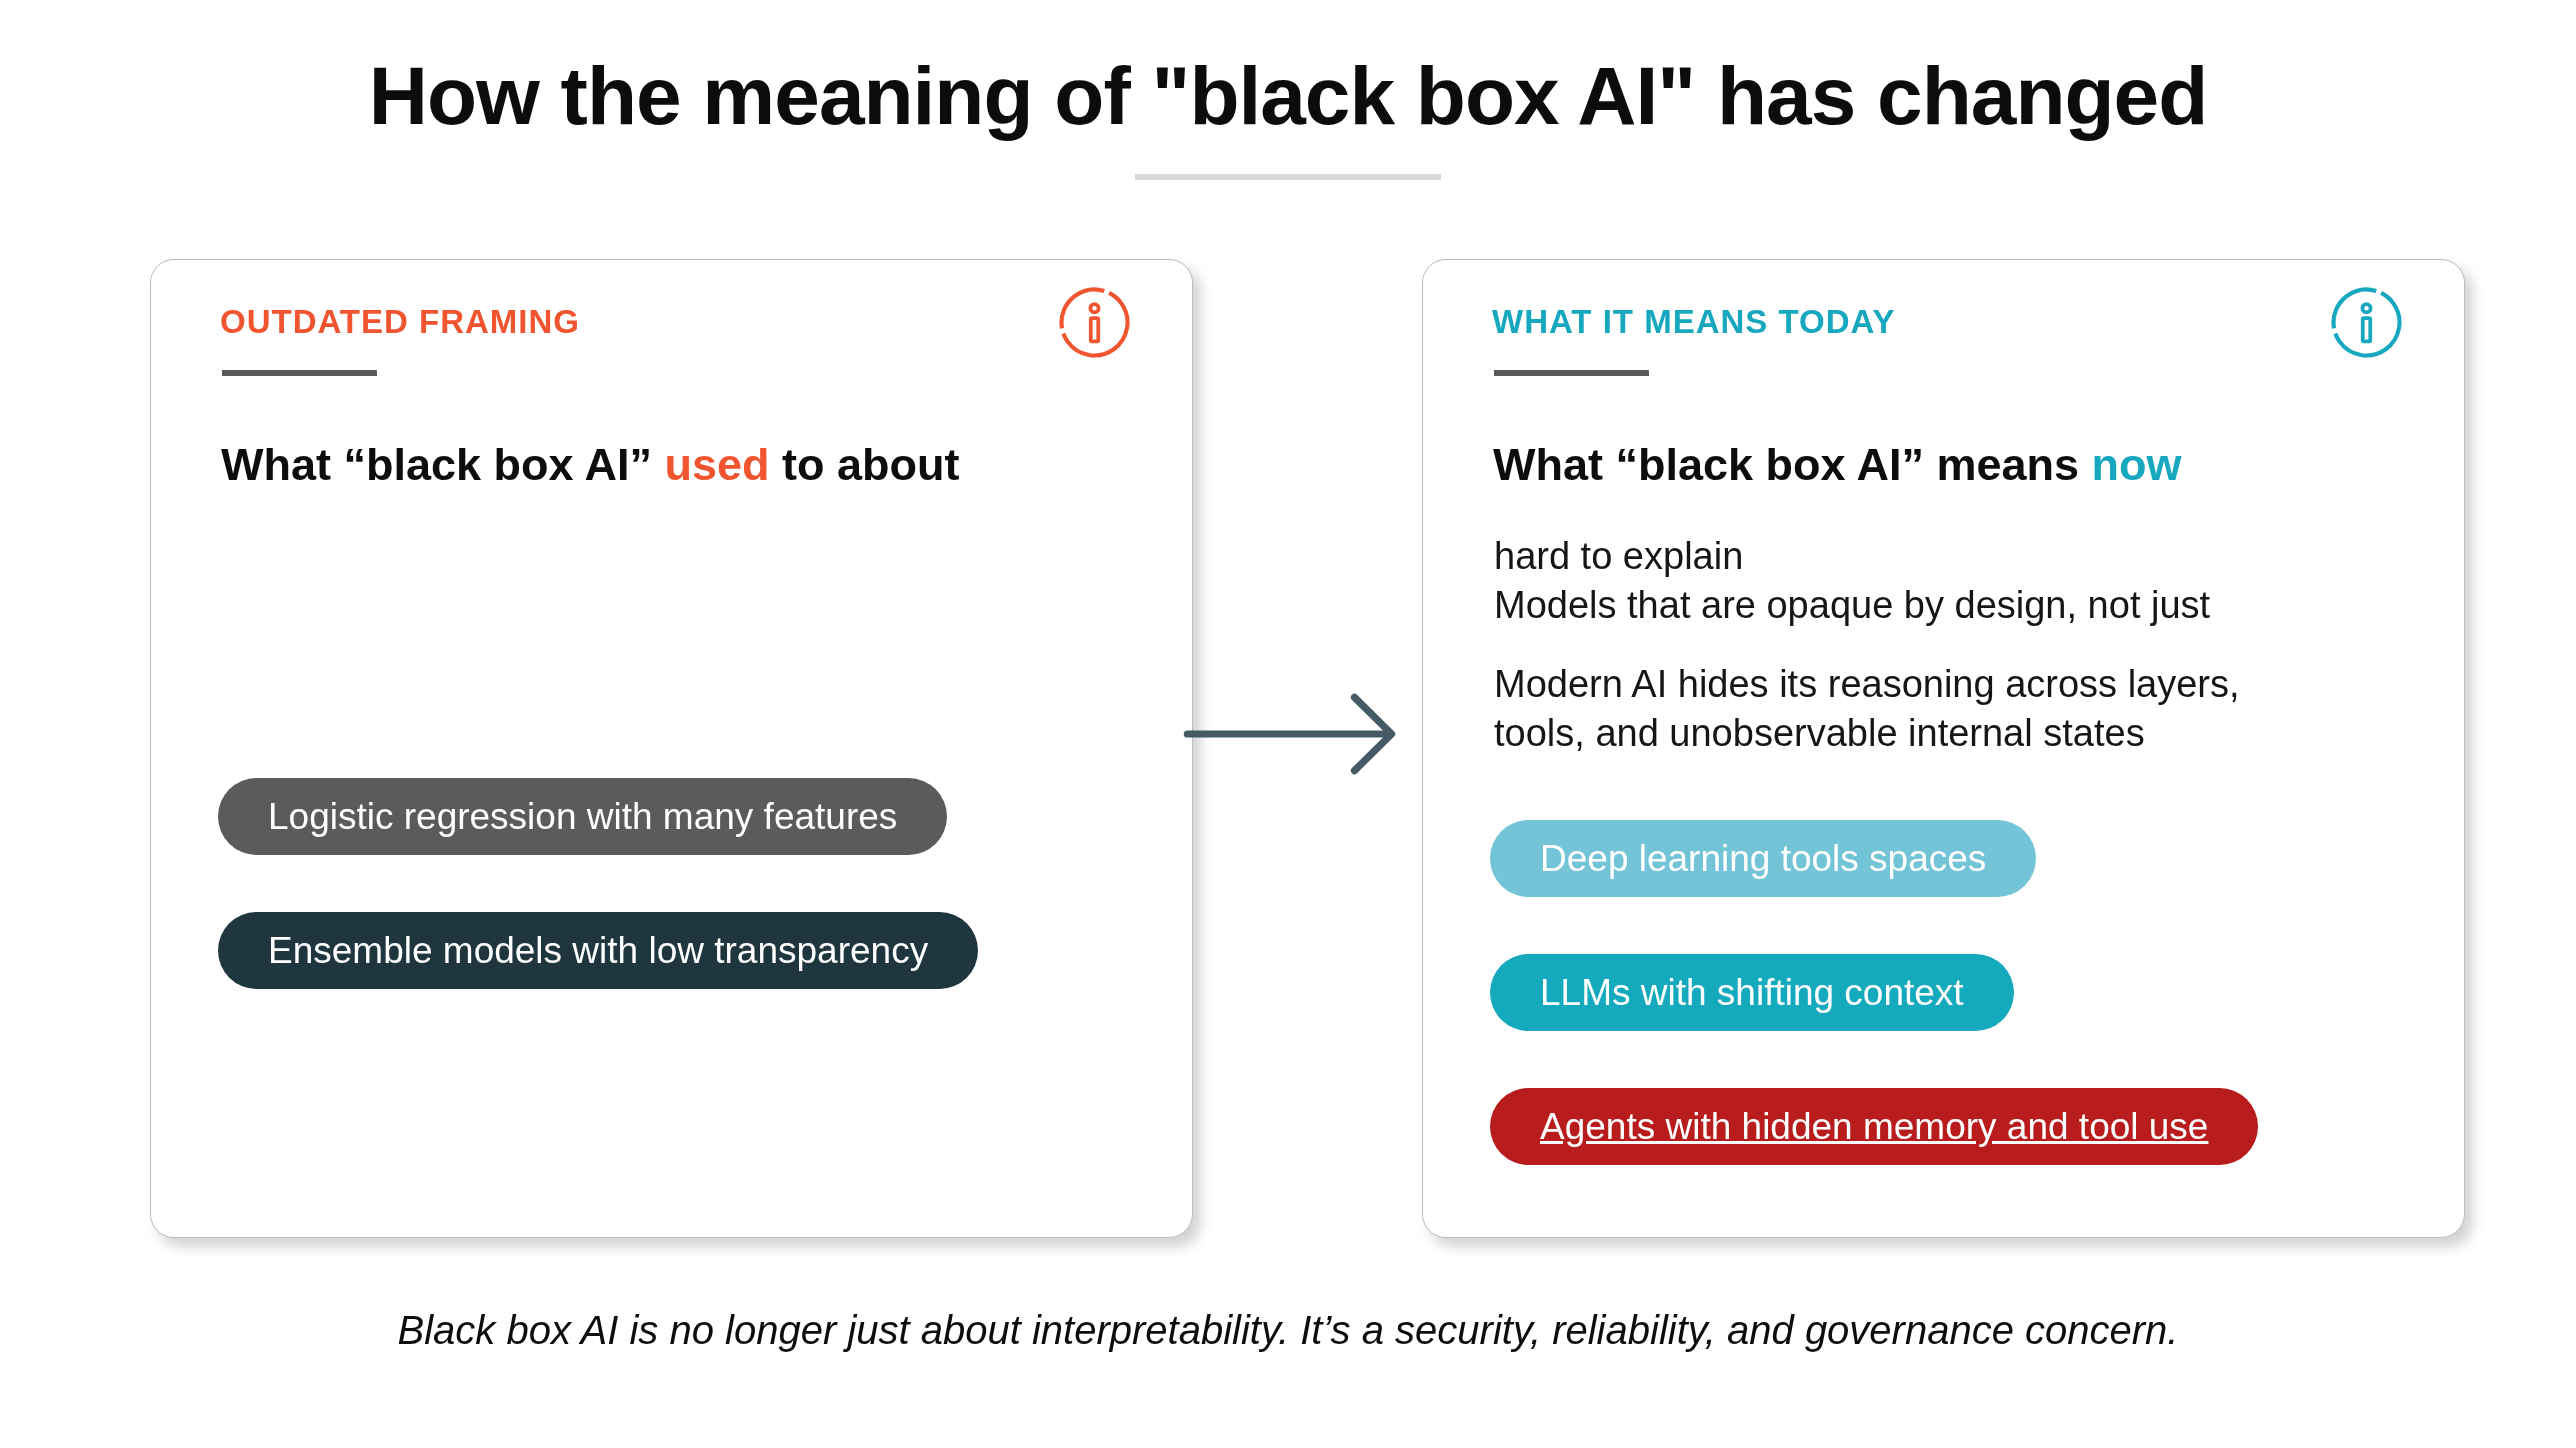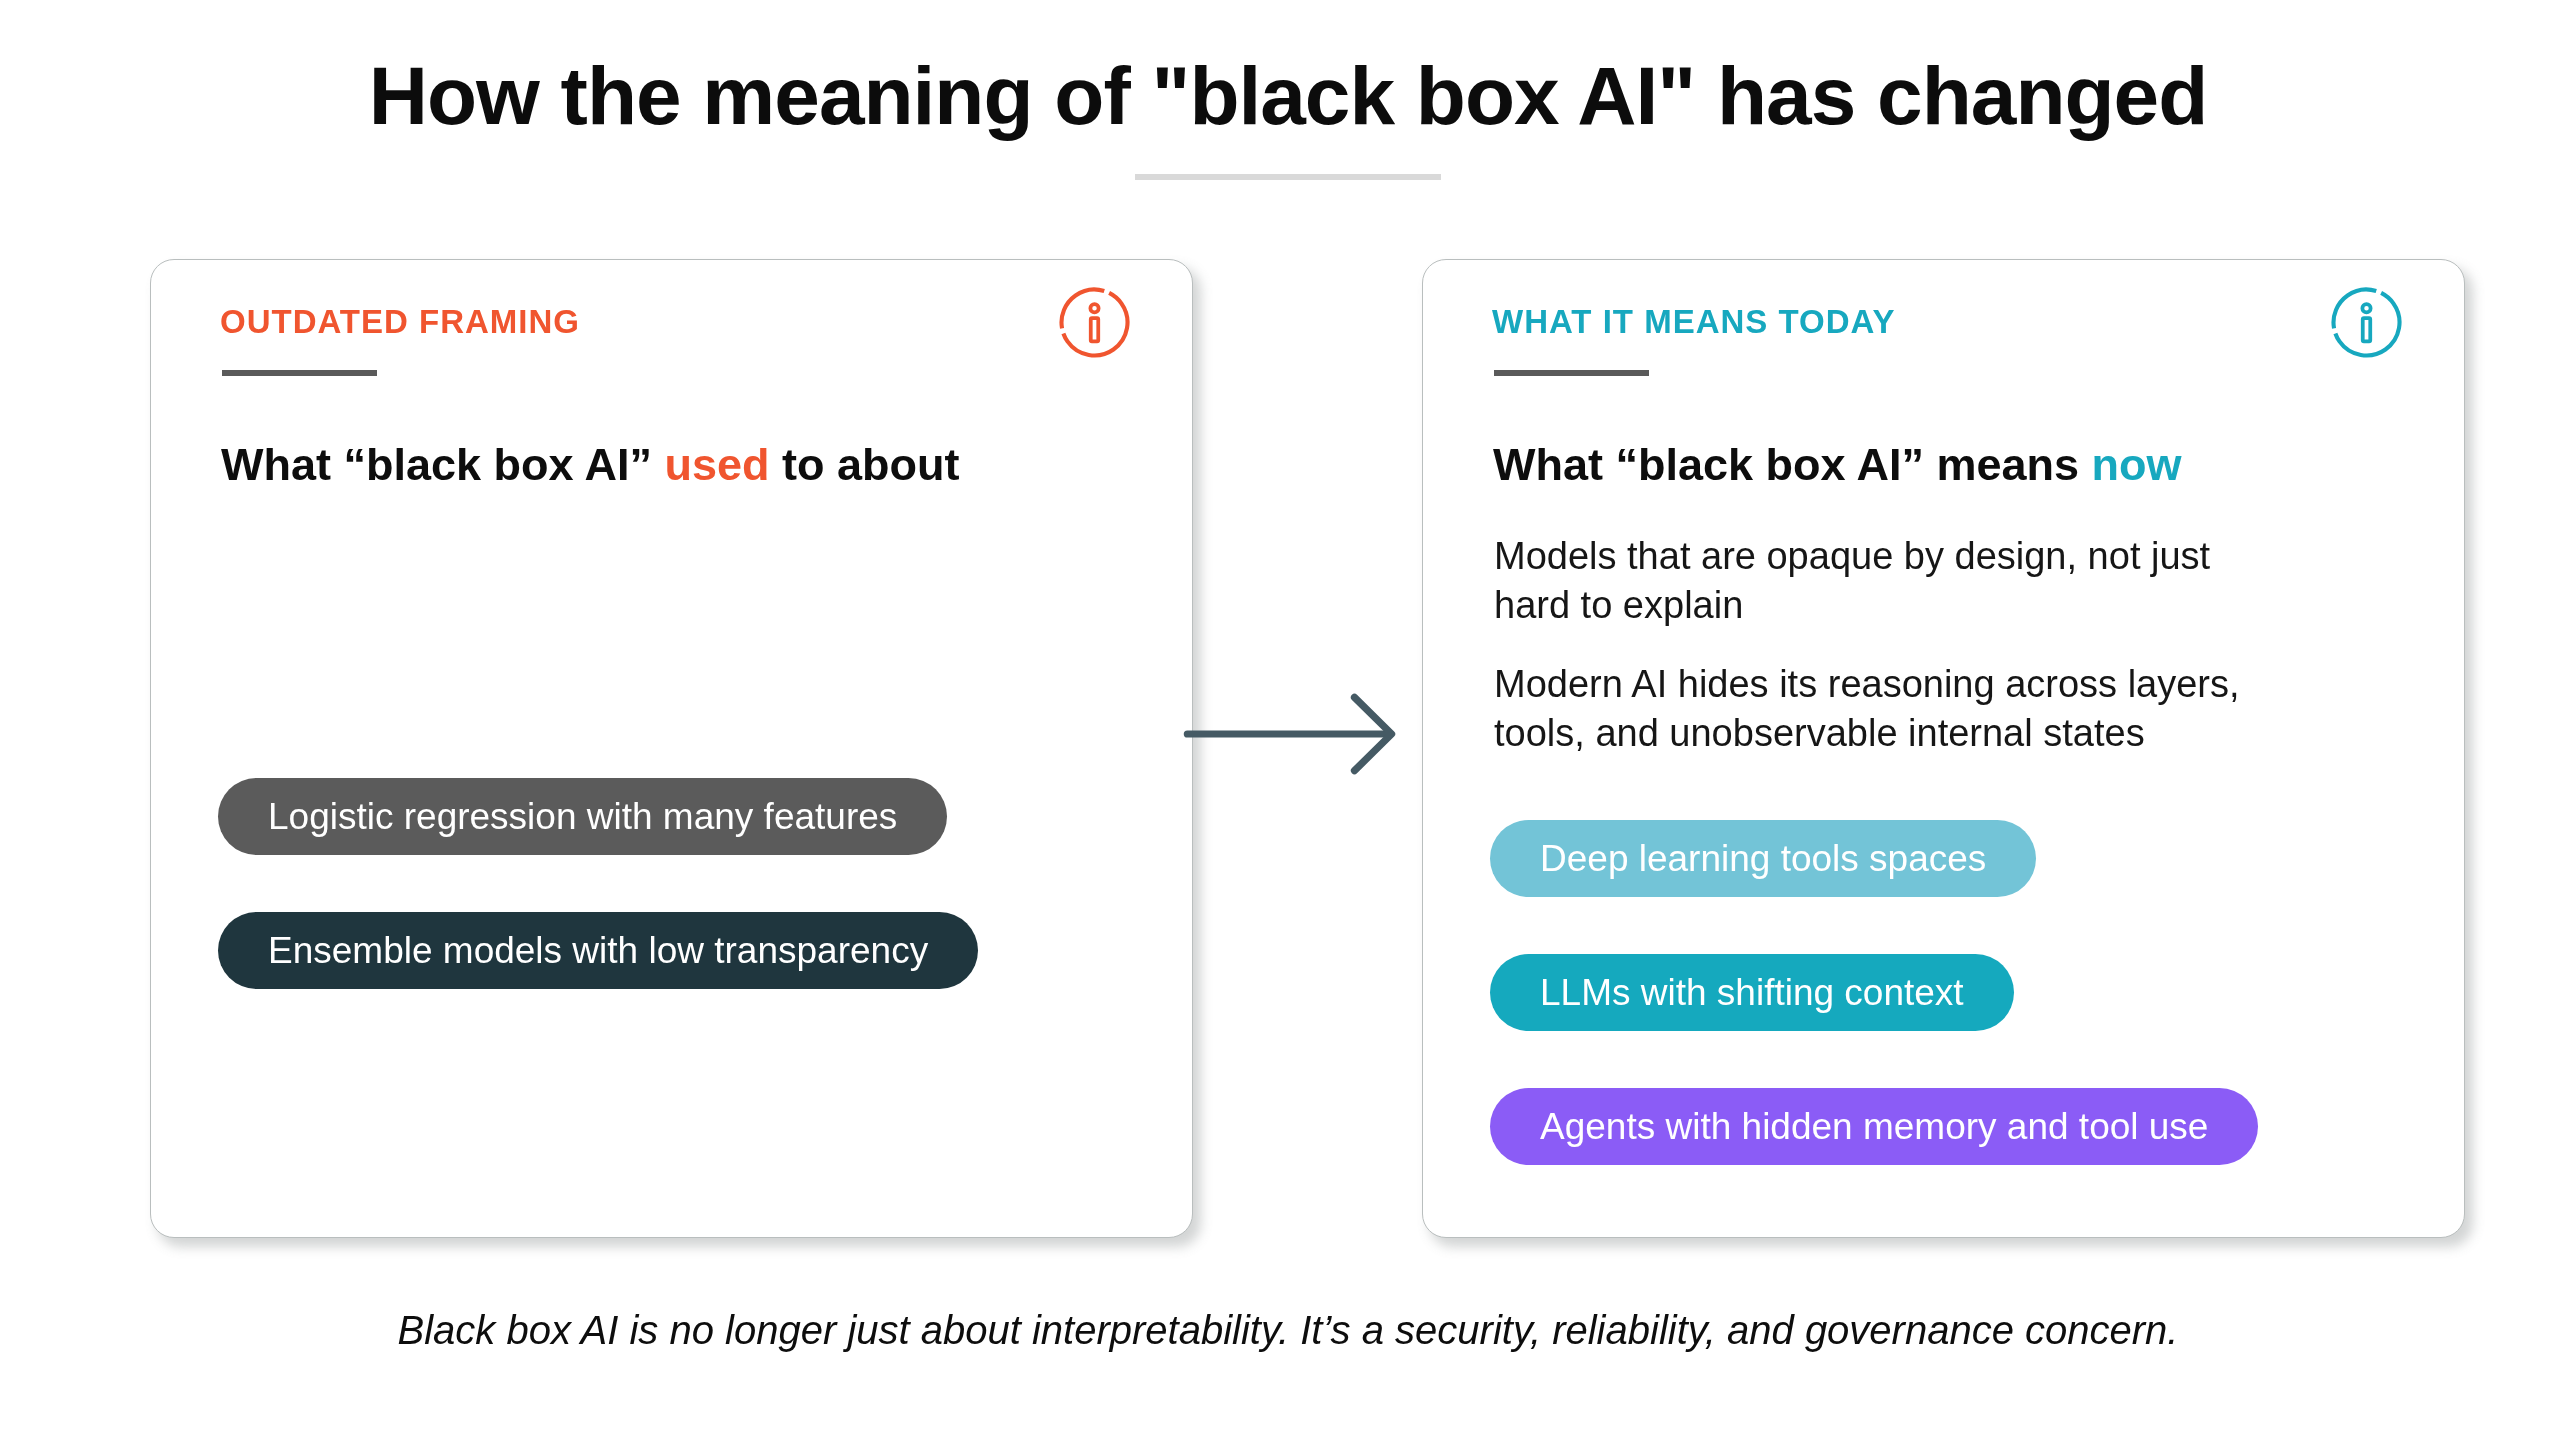"Models that are opaque by" span.line { order: before "hard to explain" -> after "hard to explain" }
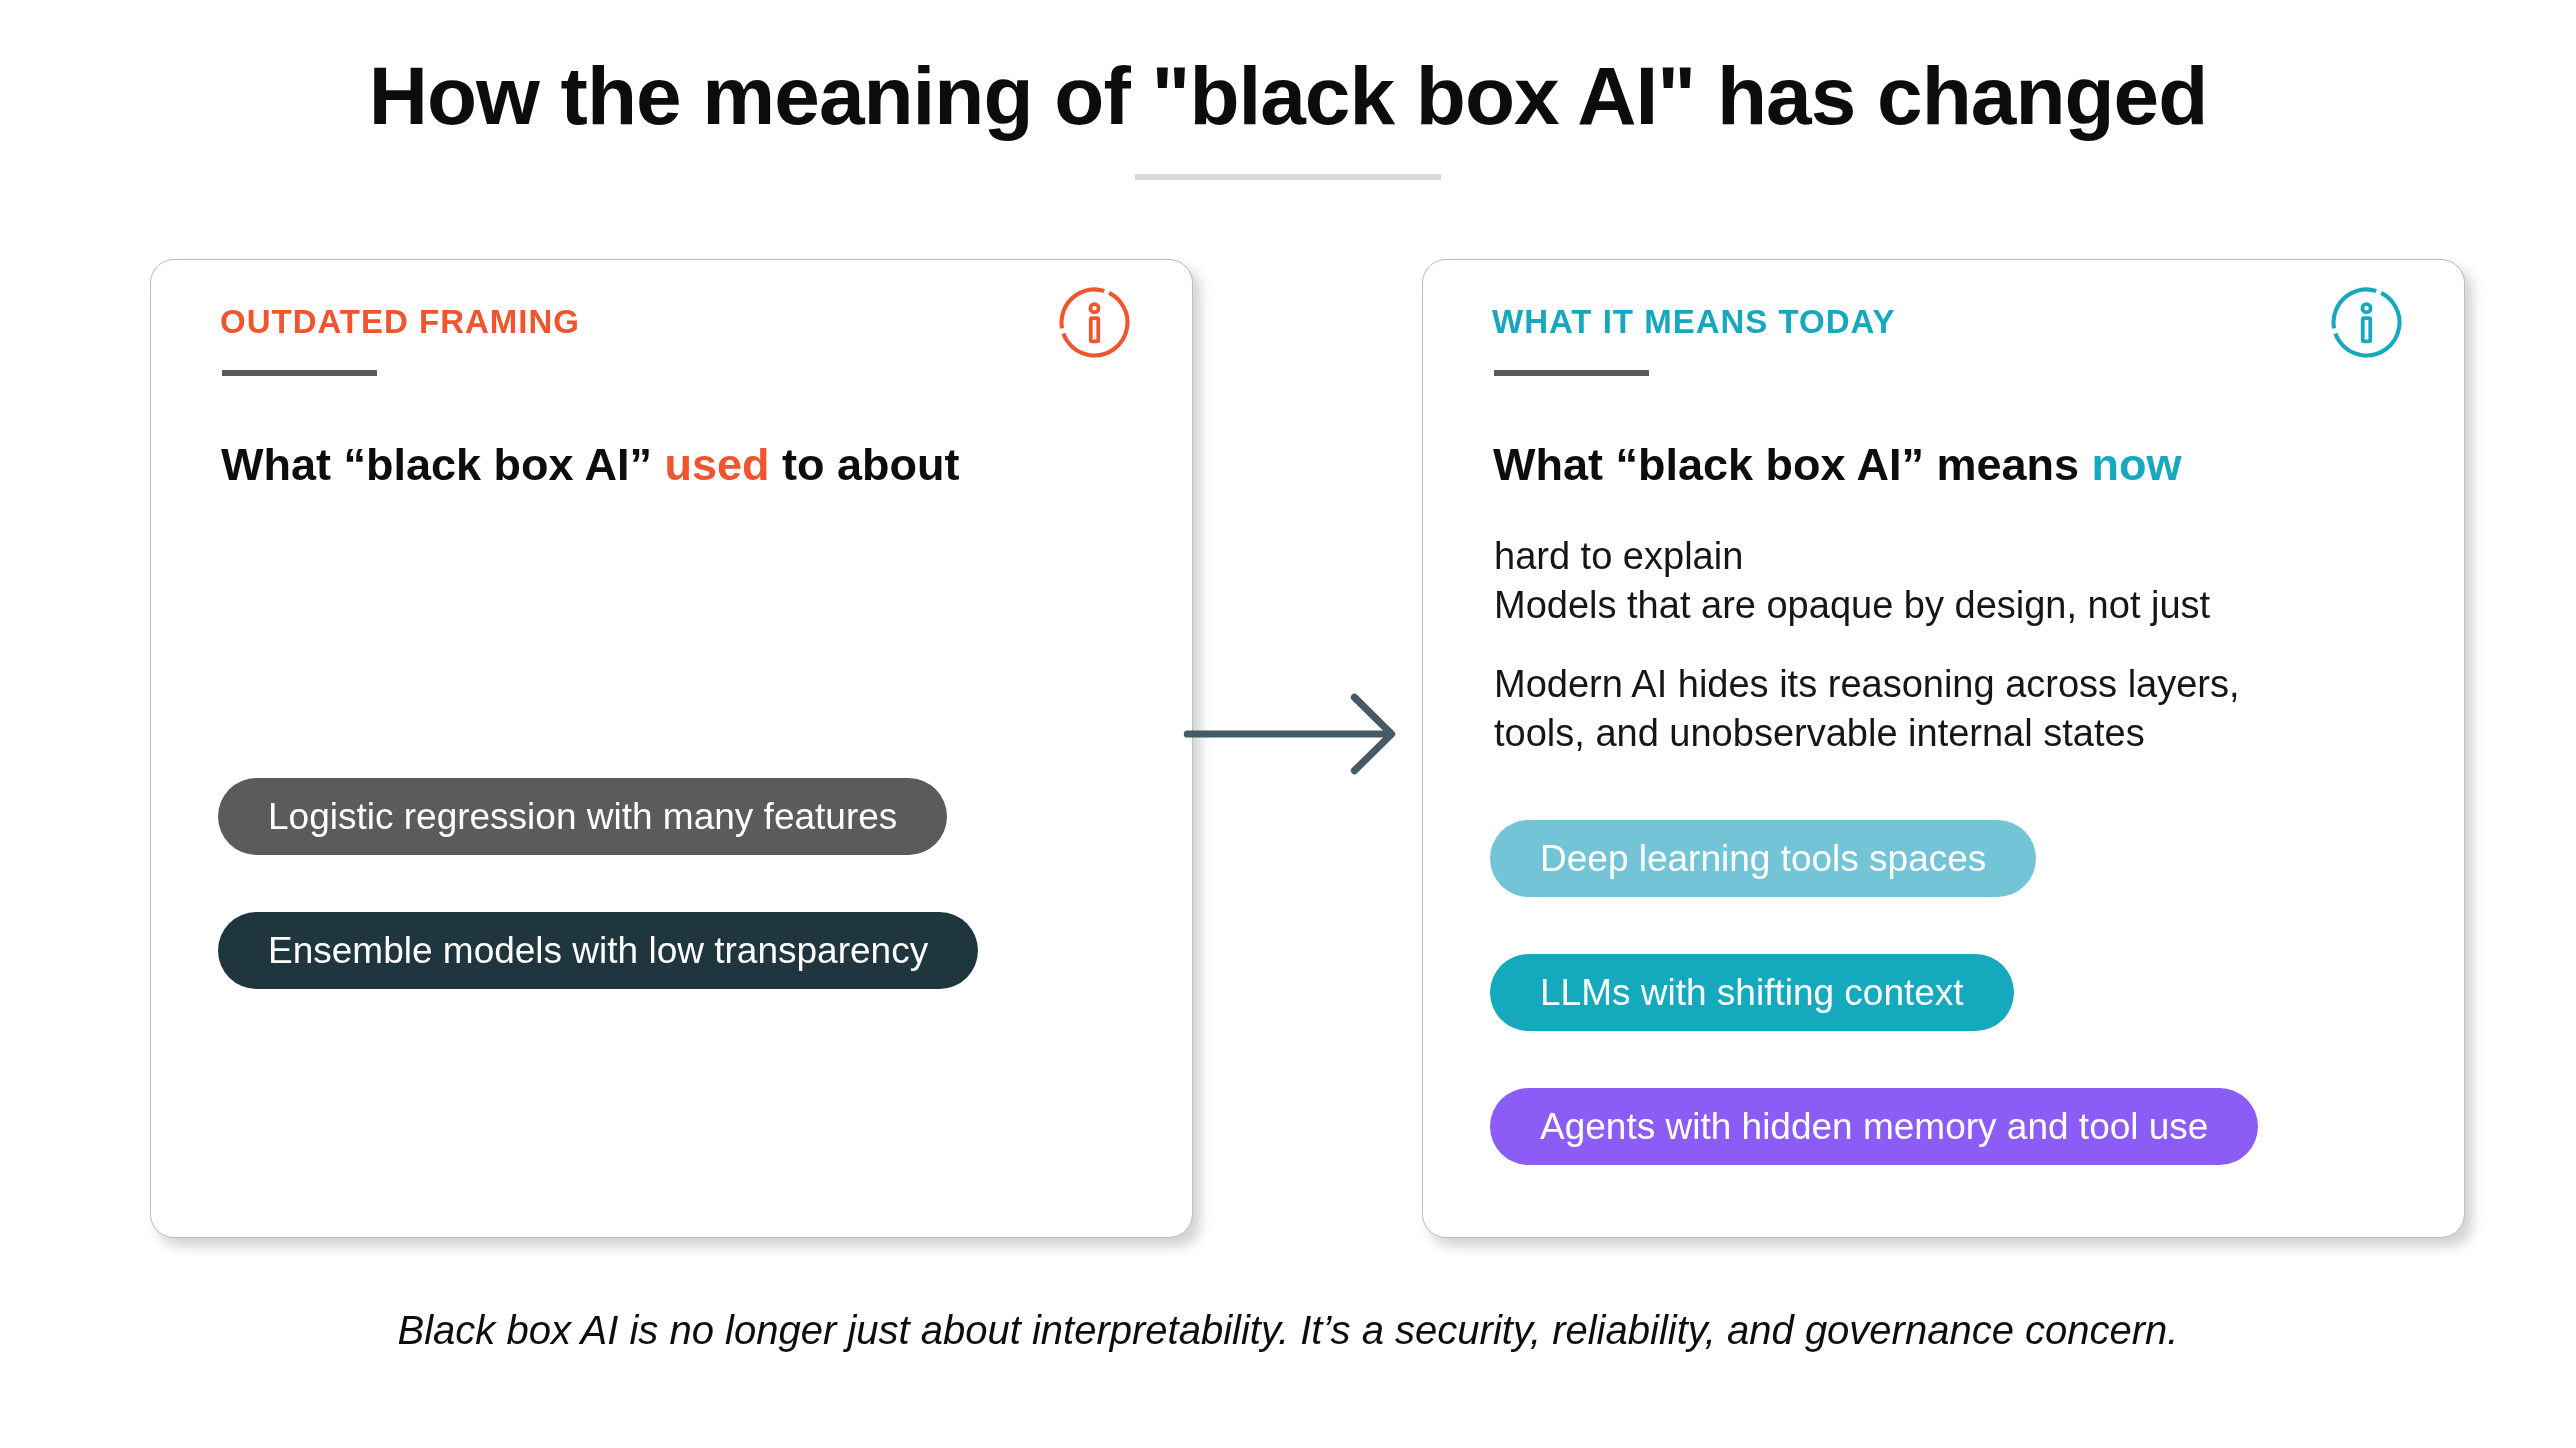"Agents with hidden memory and" div.pill { background-color: #8b5cf6 -> #b91c1c; text-decoration: none -> underline }
